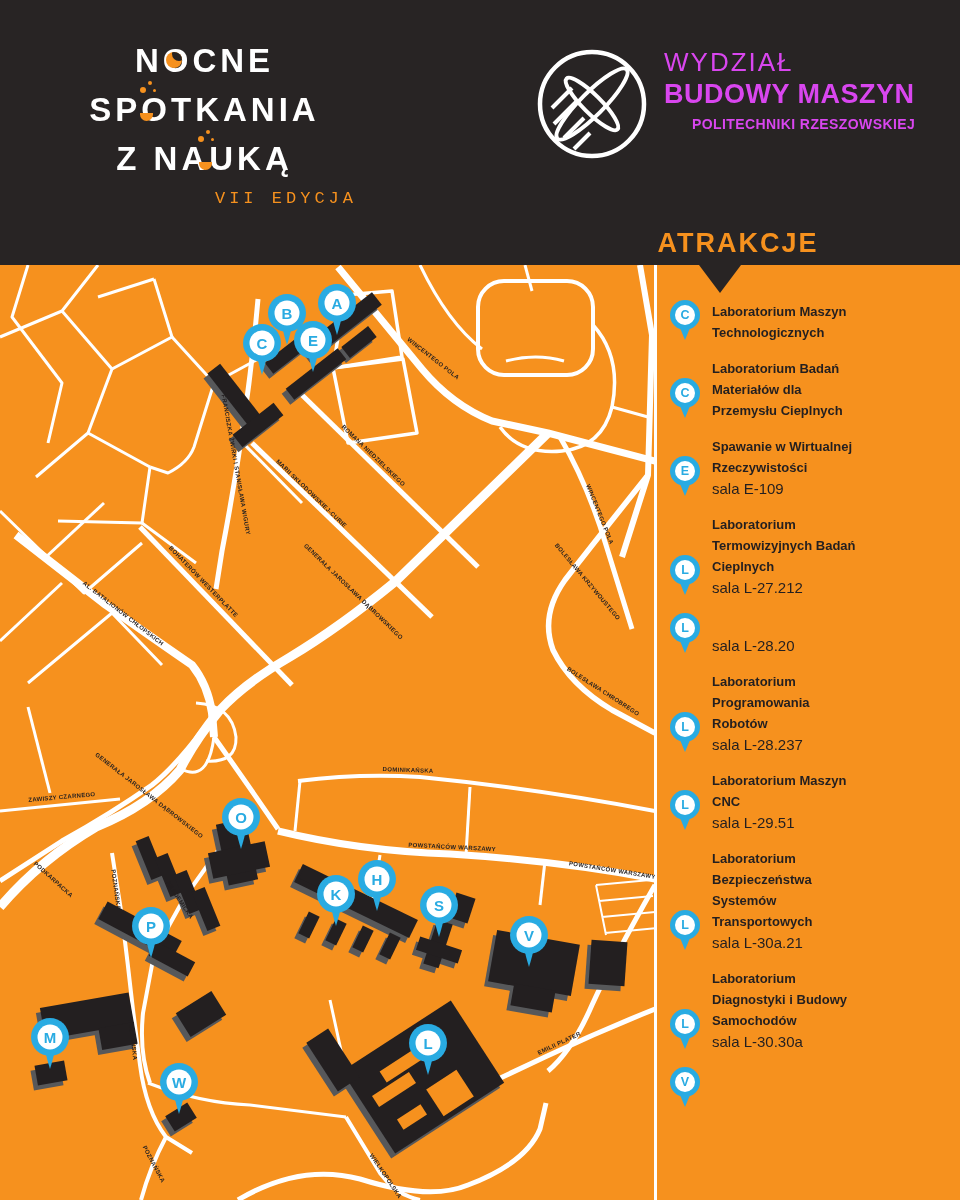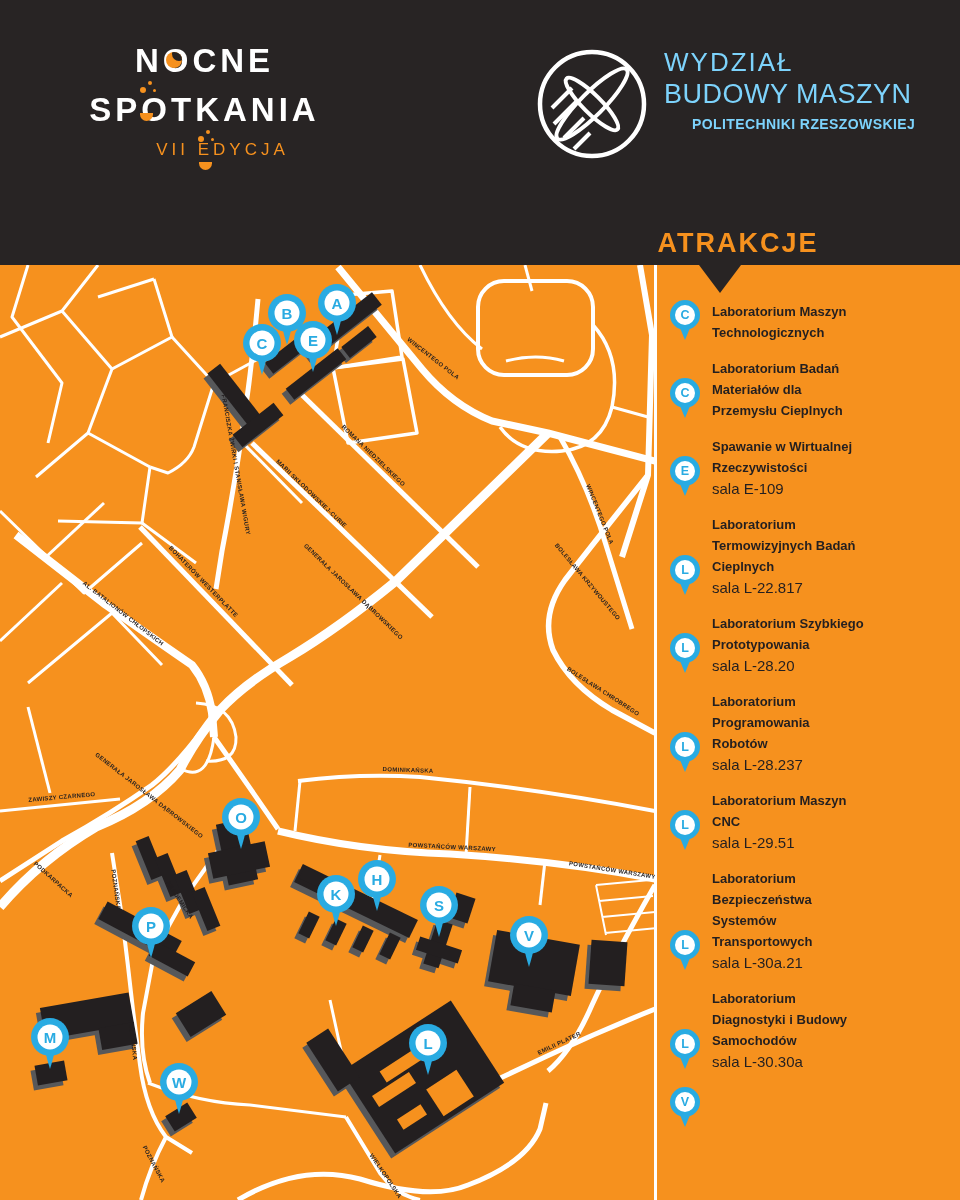"WYDZIAŁ" .faculty-text { color: #7dd3fc -> #d946ef }
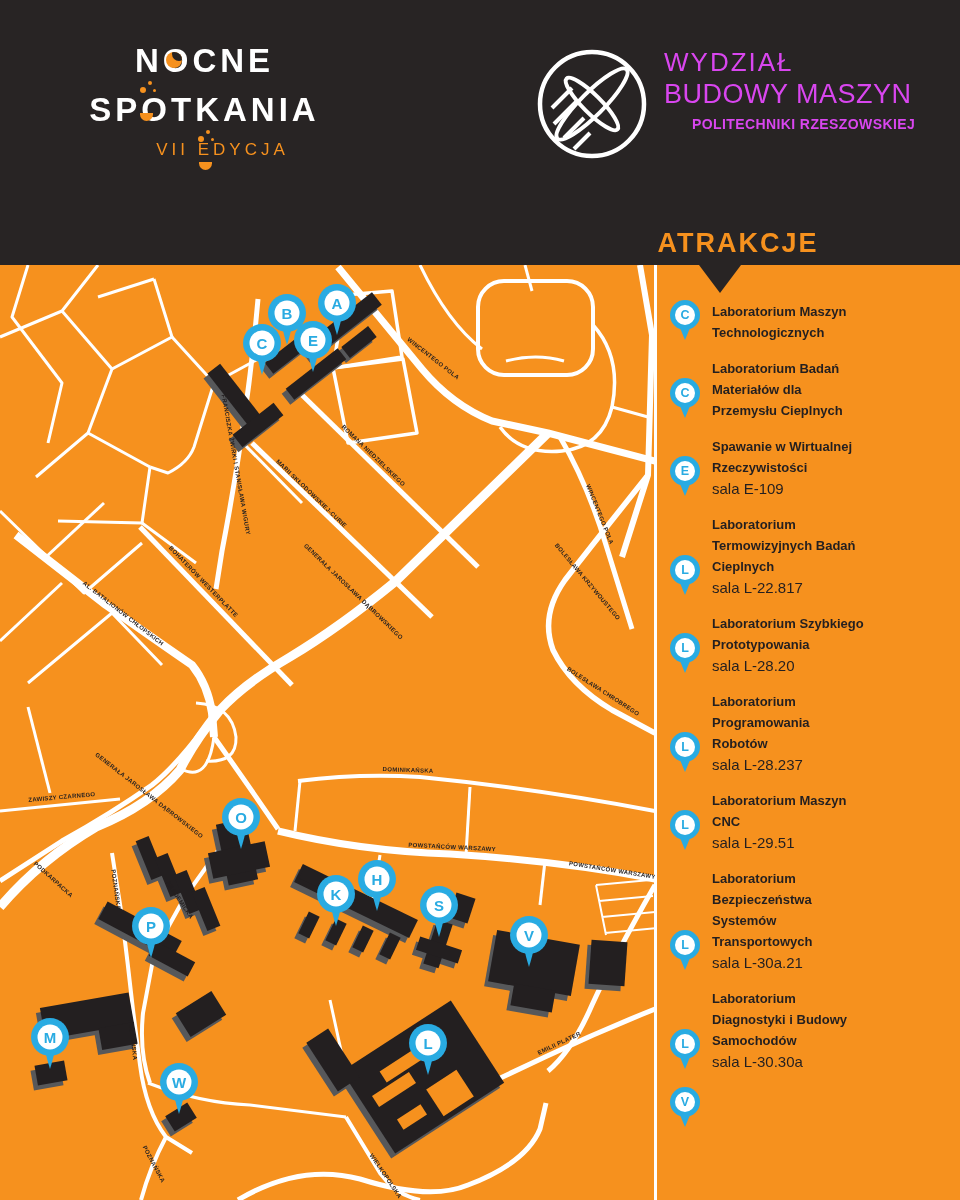"BUDOWY MASZYN" .fac-l2,.fac-l3 { font-weight: normal -> bold }
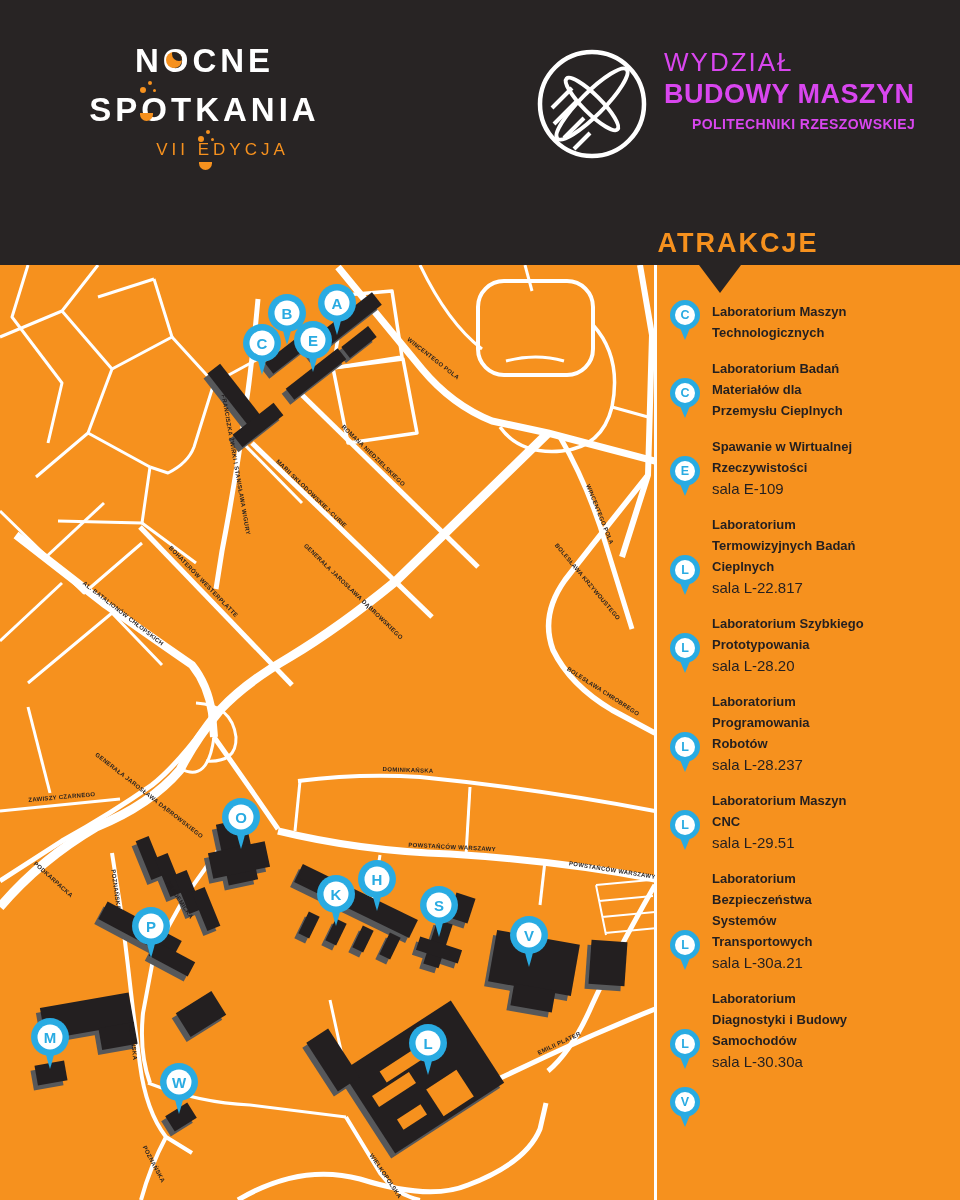"Z NAUKĄ" span { html: none -> <span>Z NAUKĄ</span> }
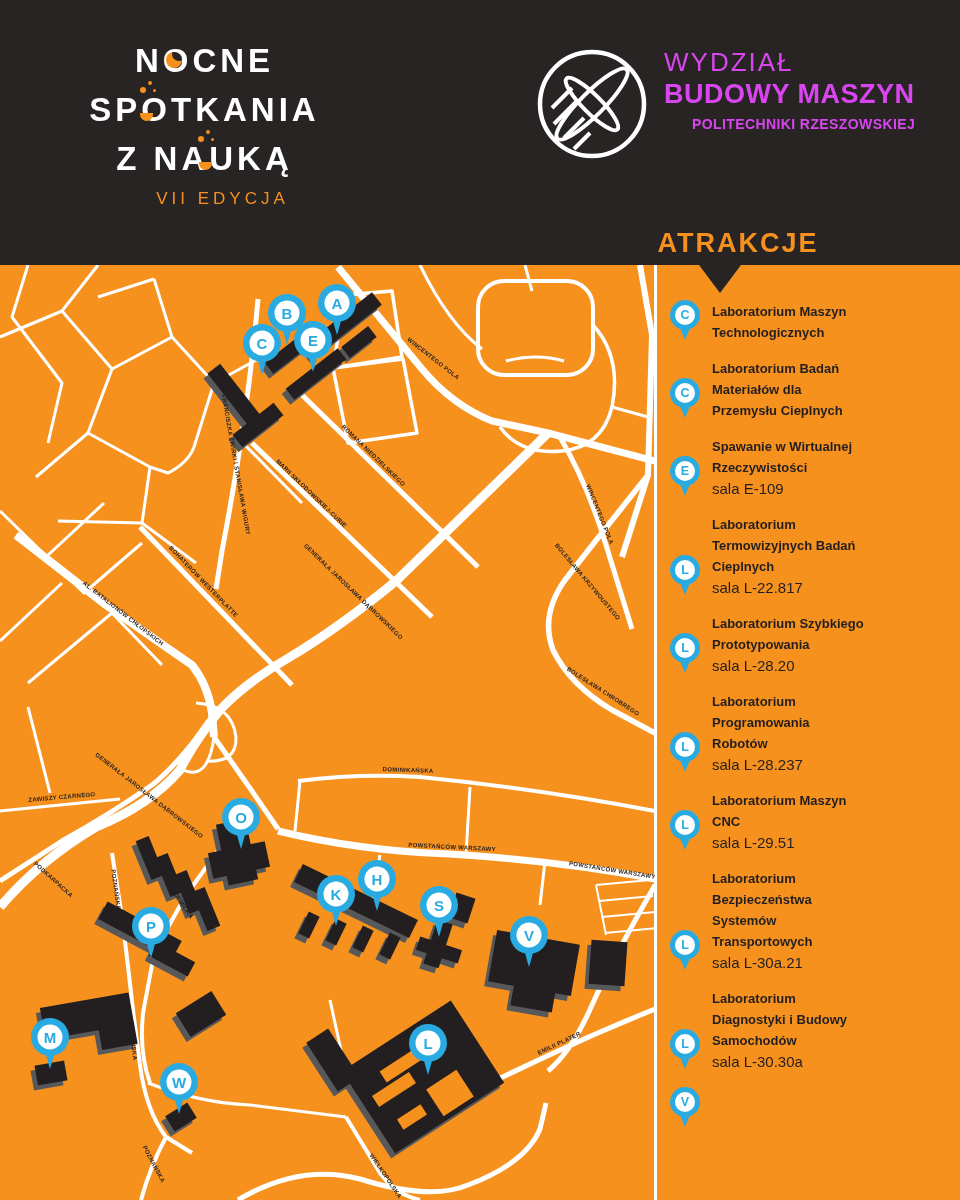"VII EDYCJA" .brand-edition { font-family: none -> Liberation Mono, monospace; text-align: center -> right }
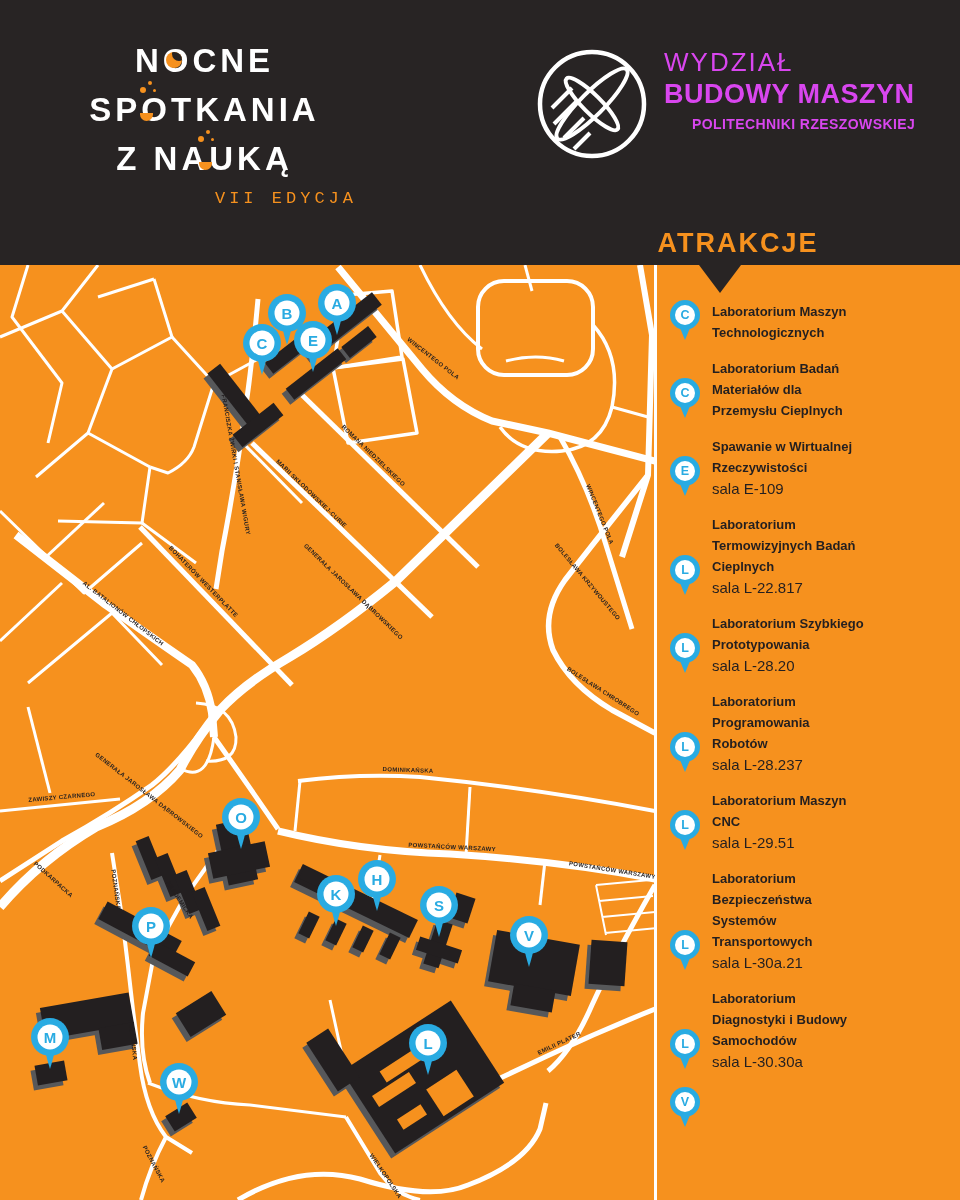"sala L-22.817" div.attr-room { text: L-22.817 -> L-27.212 }
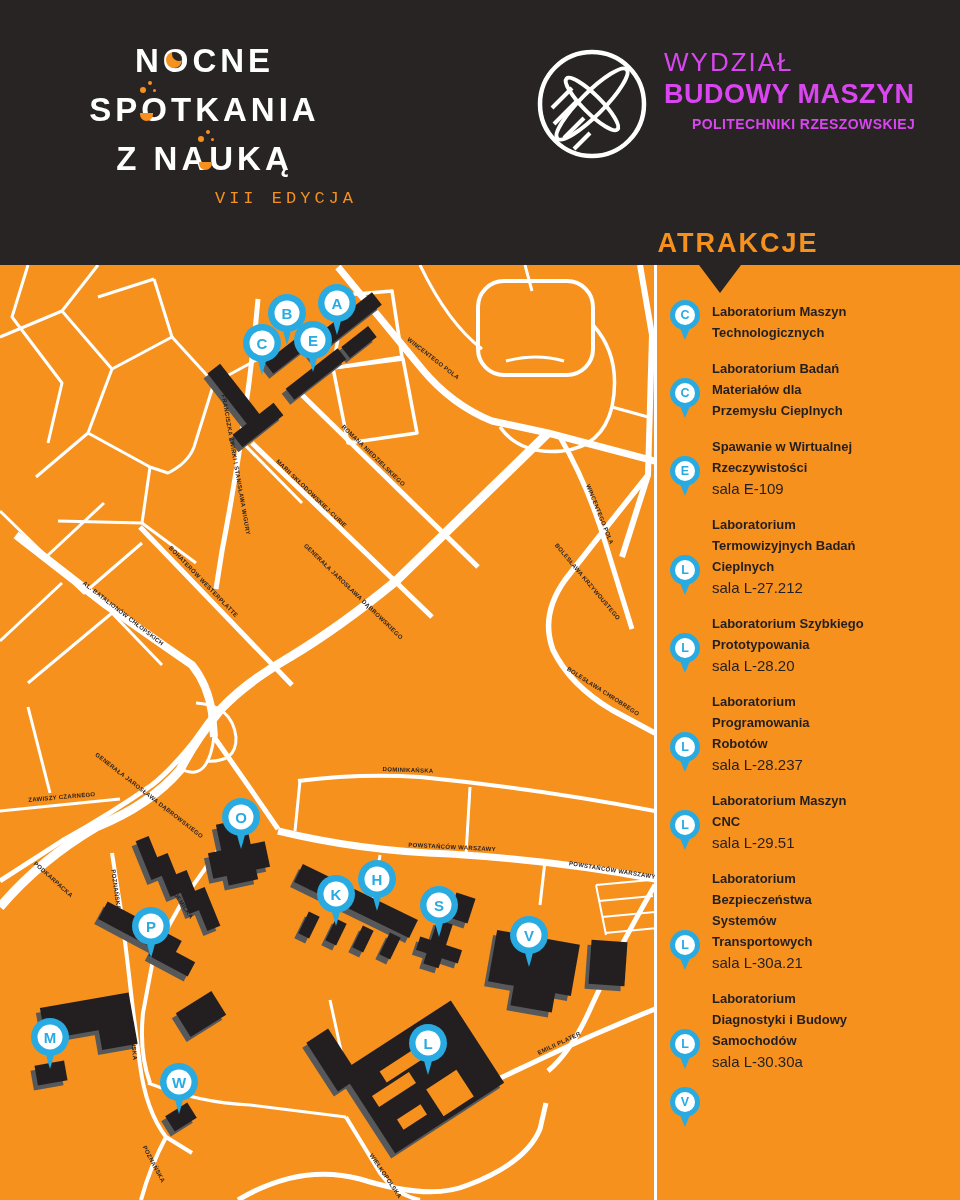"Laboratorium Szybkiego" div.attr-title { html: <div>Laboratorium Szybkiego Prototypowania</div> -> none }
